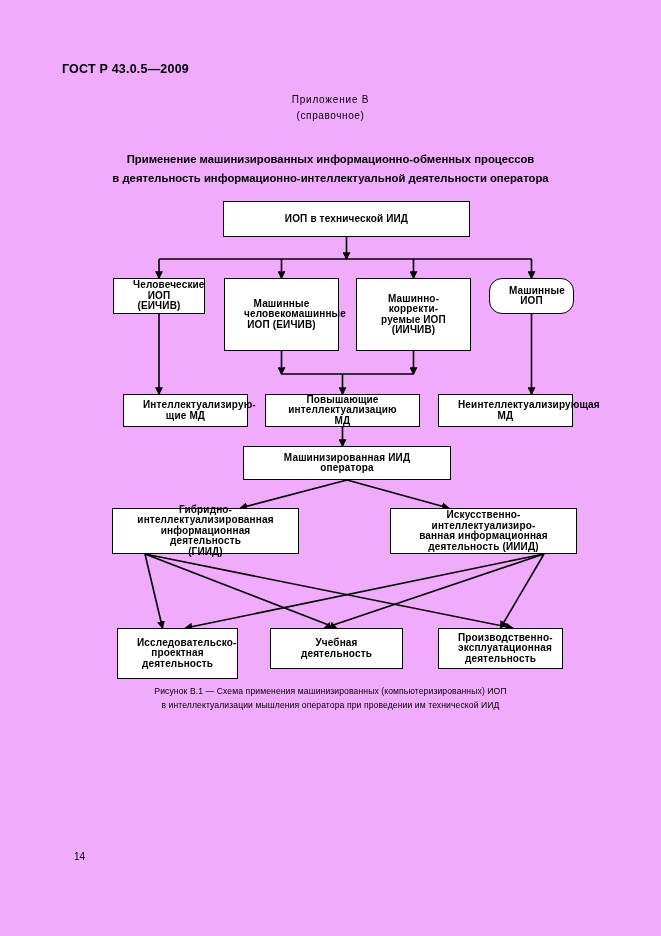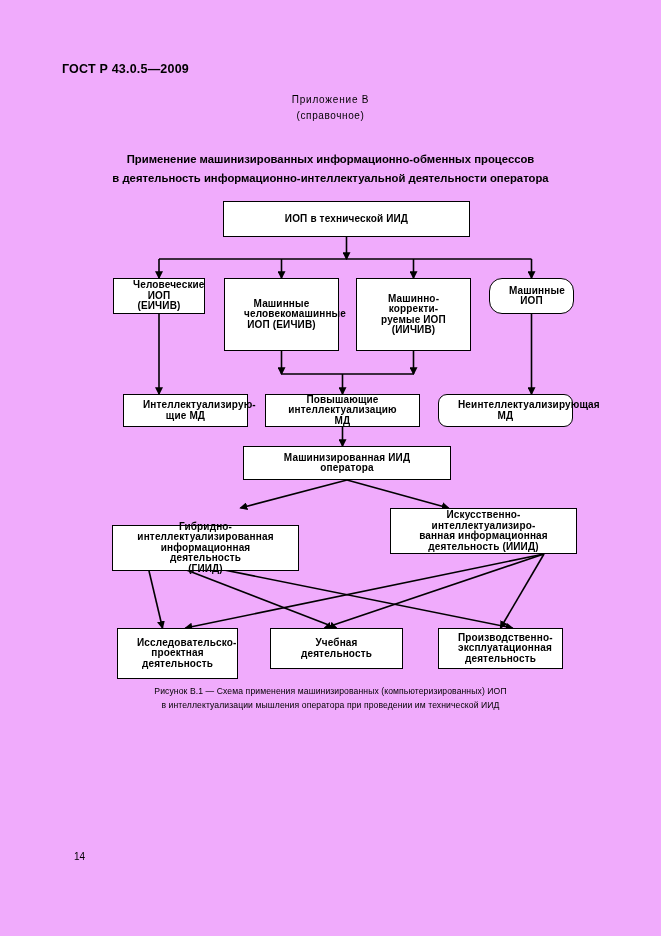"Неинтеллектуализирующая" div.node { border-radius: 9px -> none }
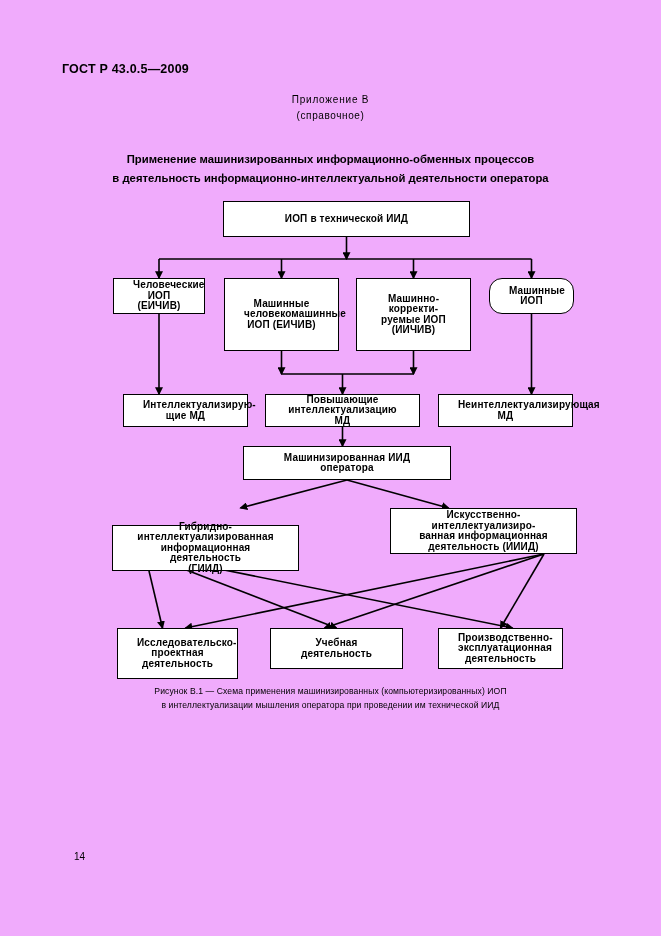"Гибридно-интеллектуализированная" div.node { margin-top: 17px -> none }
